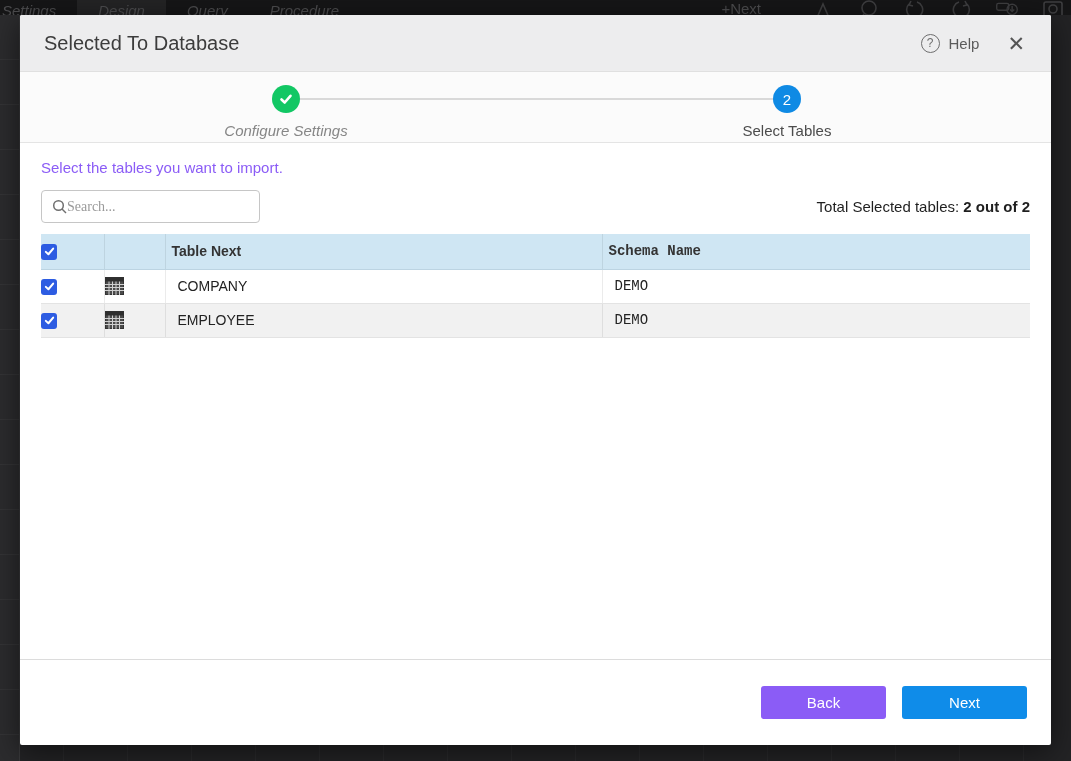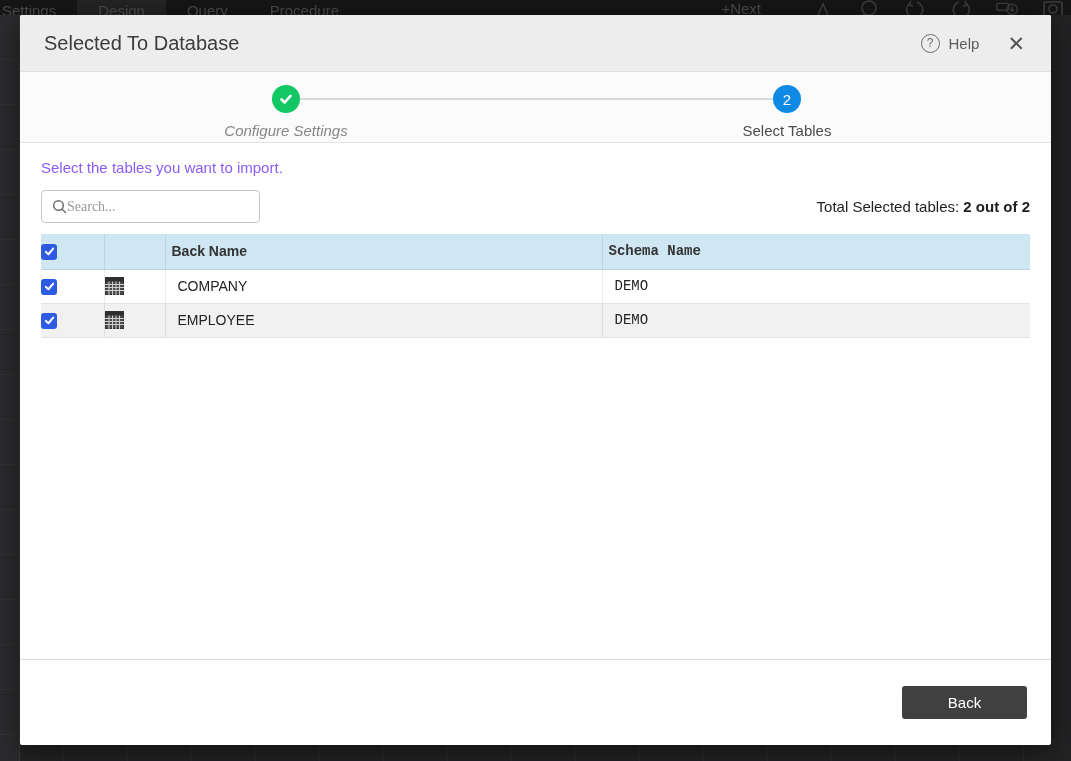"Settings" .bg-tab { font-style: none -> italic }
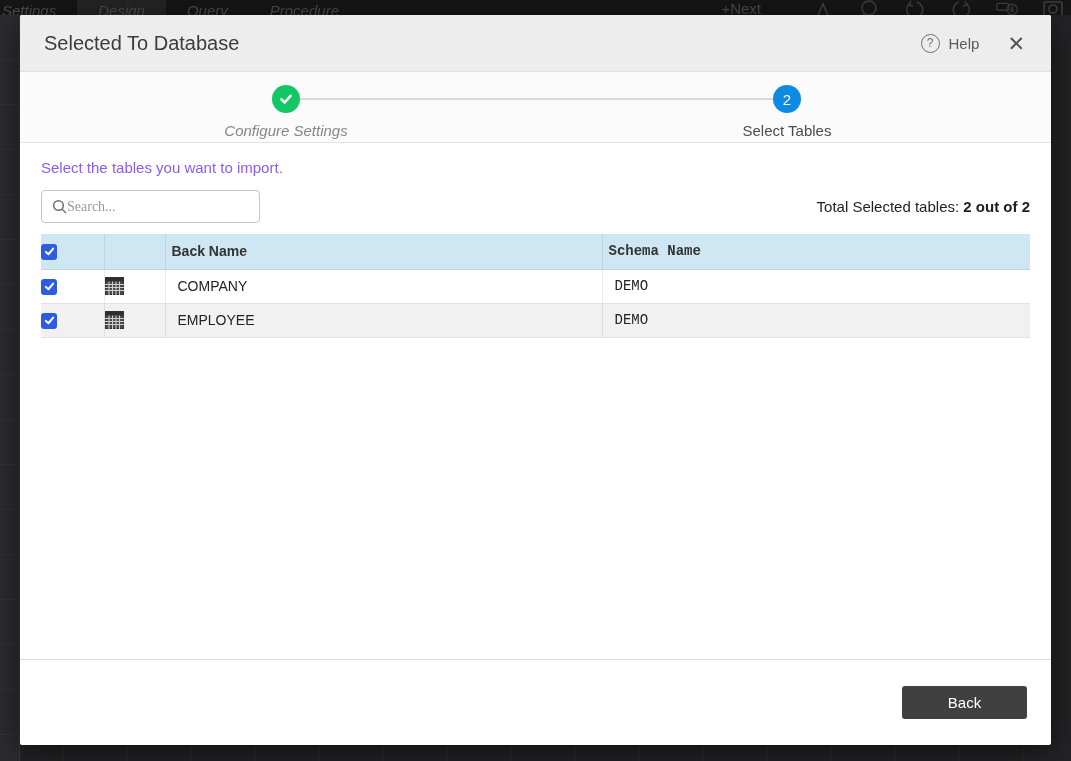"Back Name" th.col-name { text: Back Name -> Table Next }
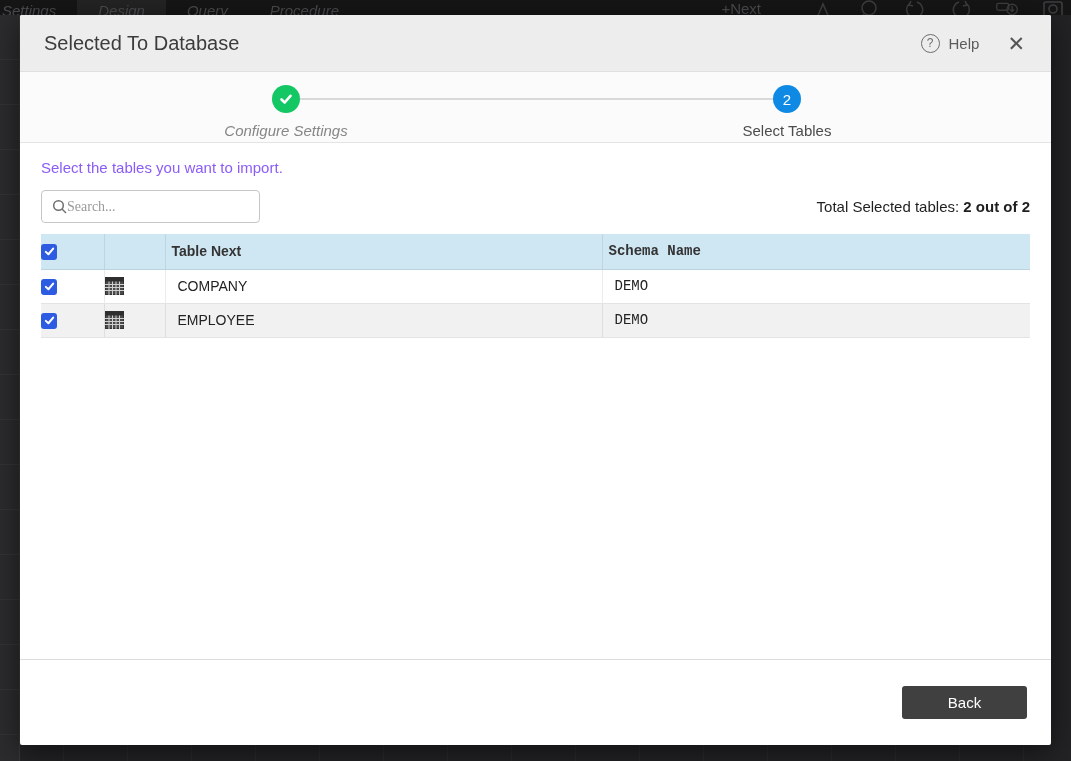"Back" .btn-back { background: #404040 -> #8b5cf6 }
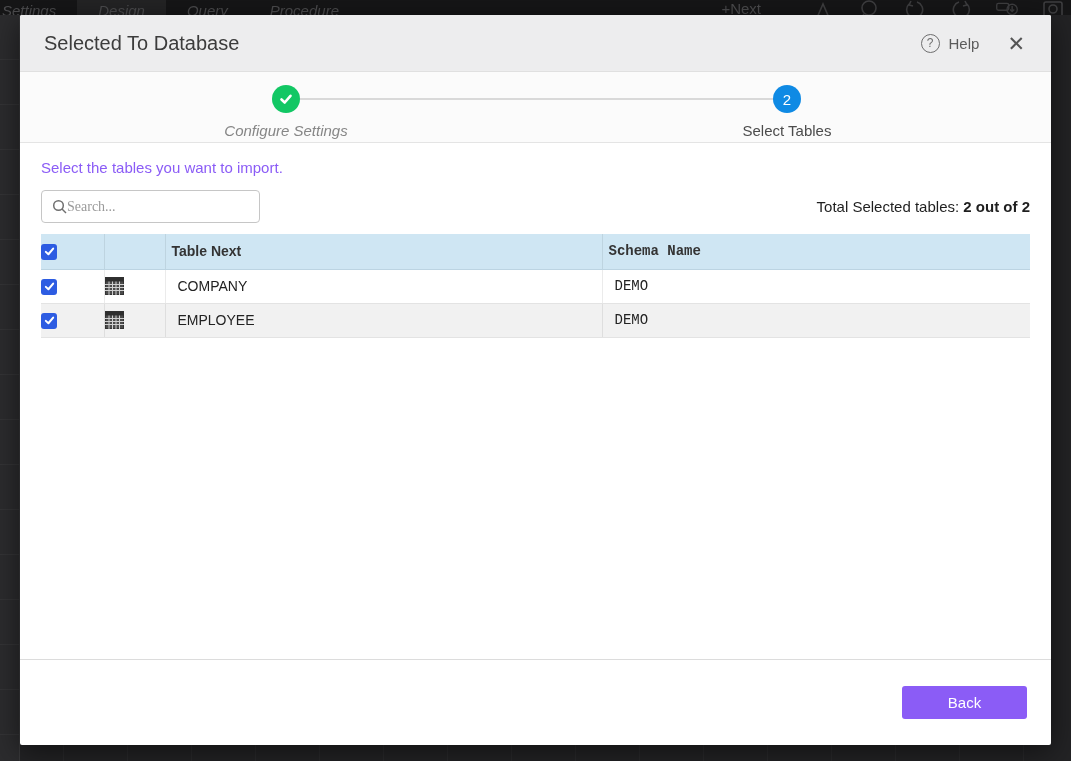"Next" button.btn { html: none -> <button>Next</button> }
